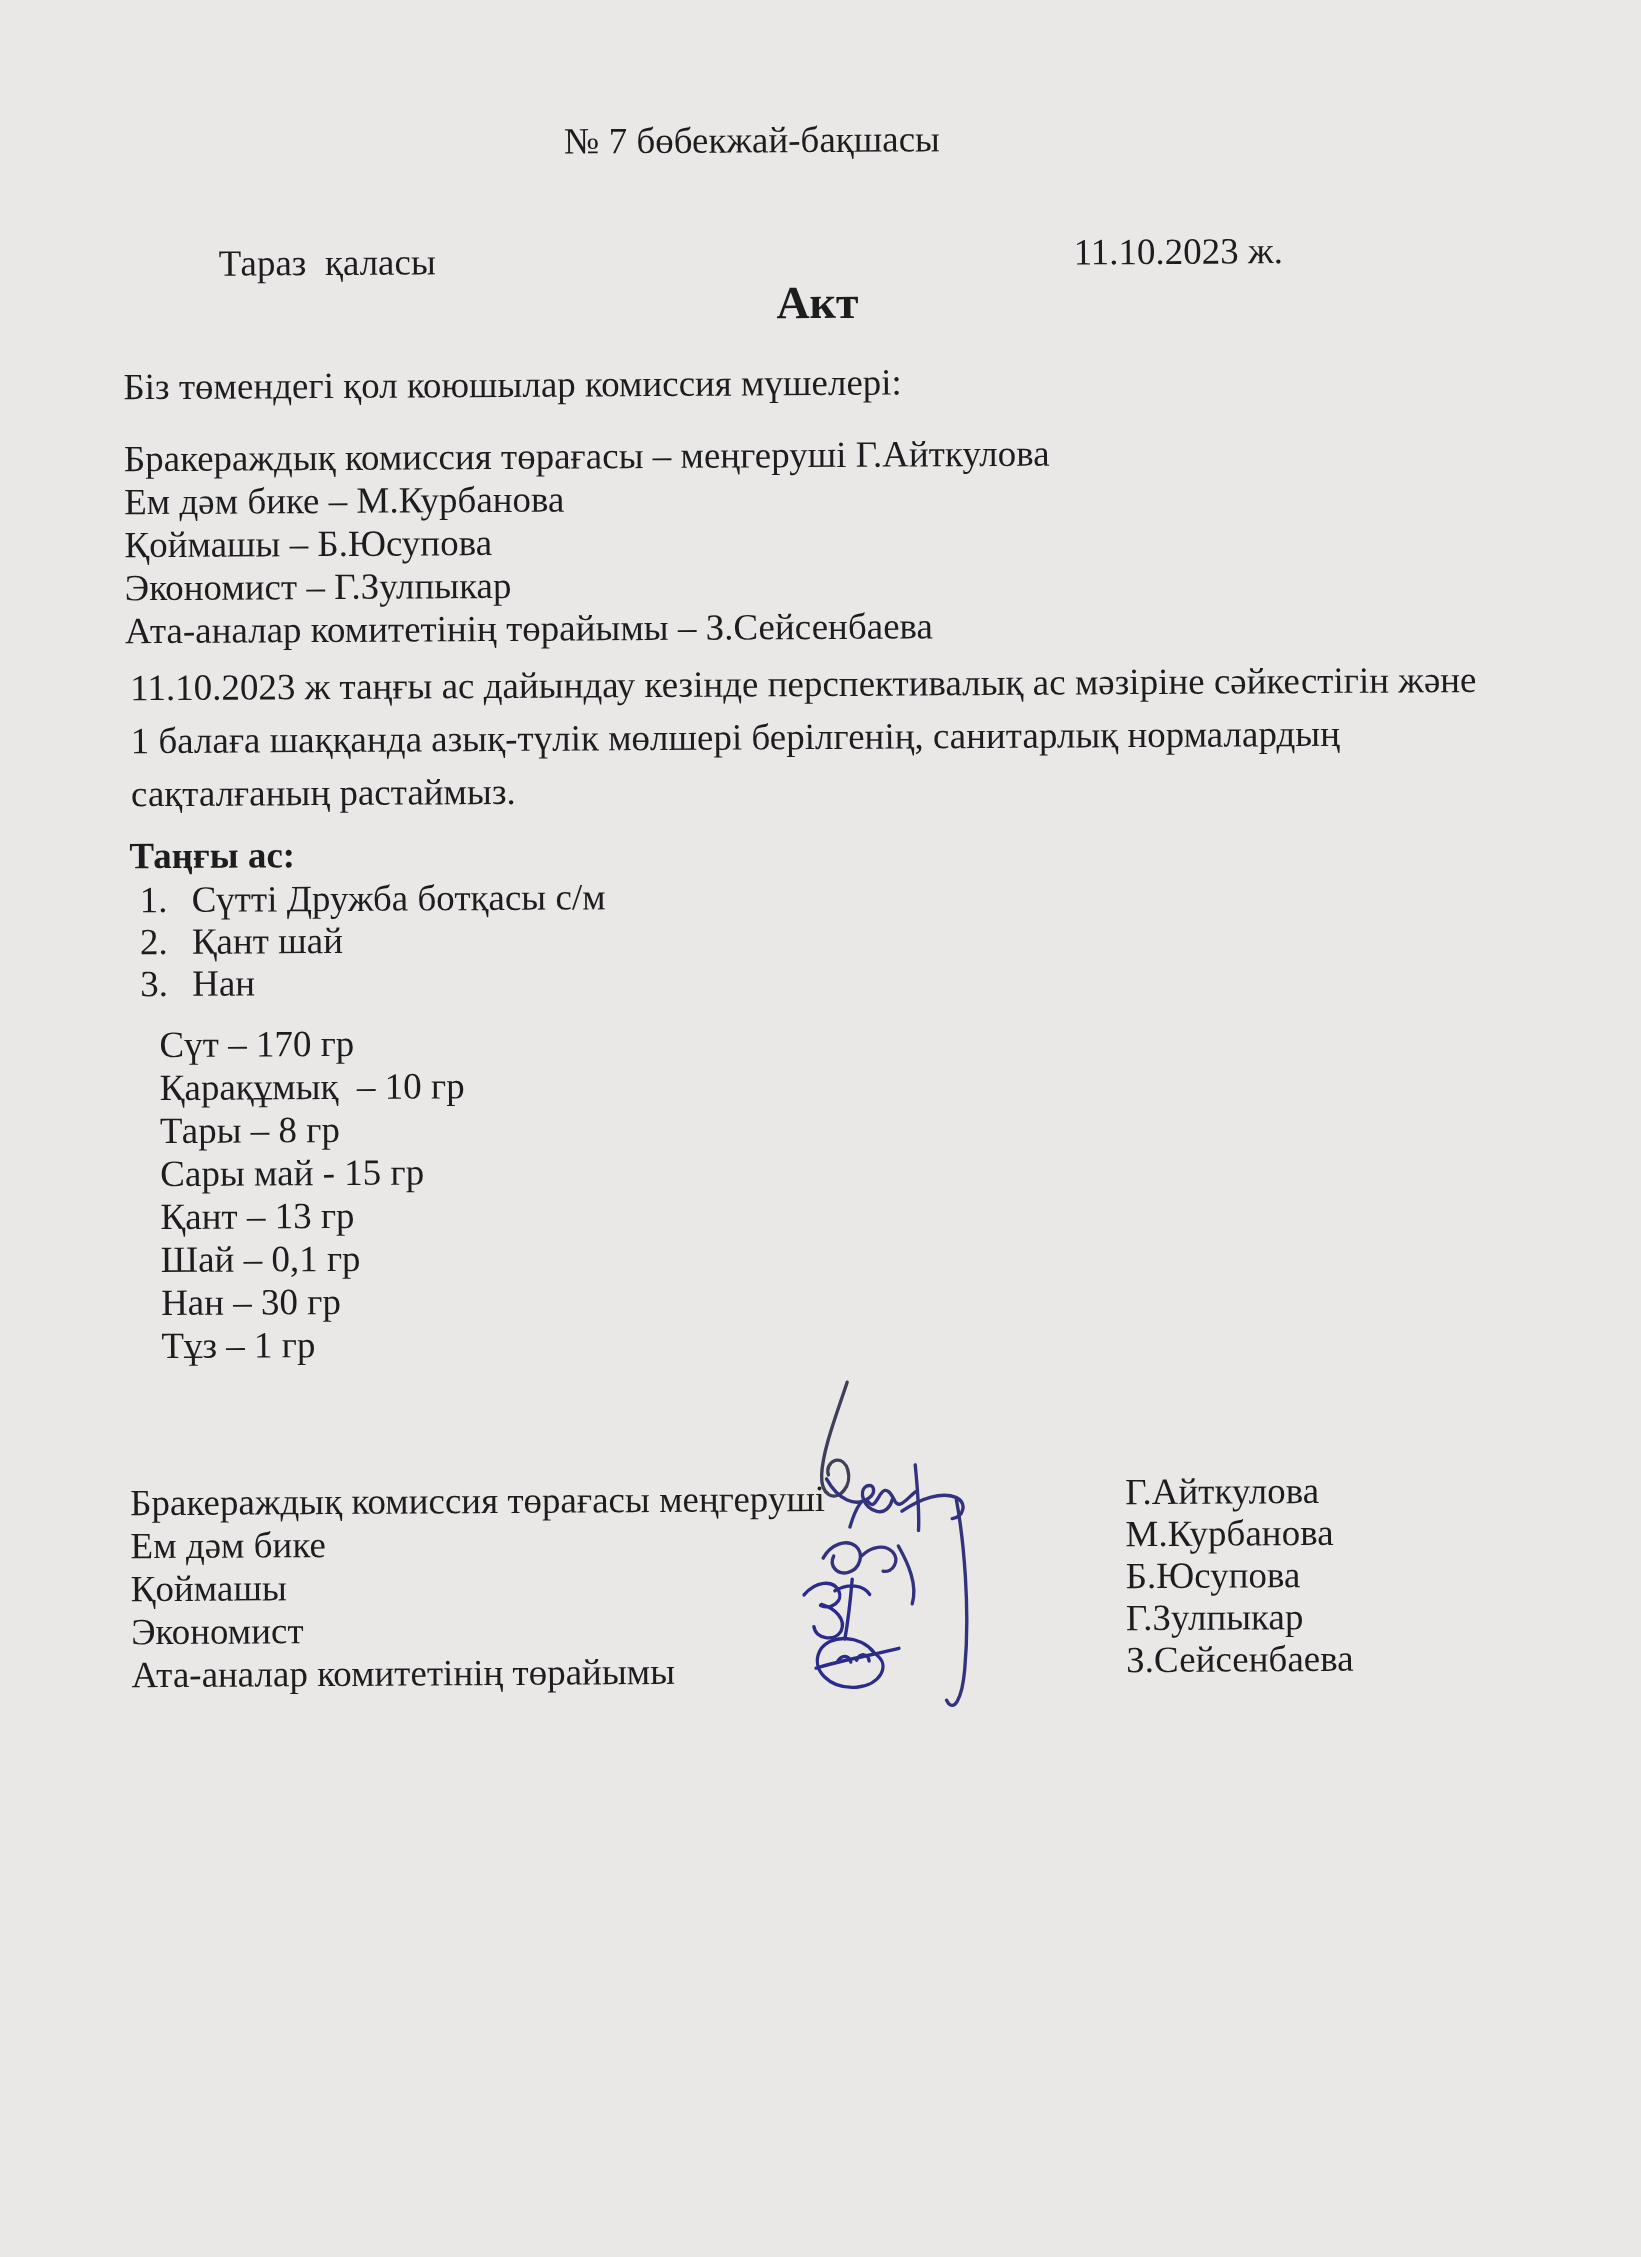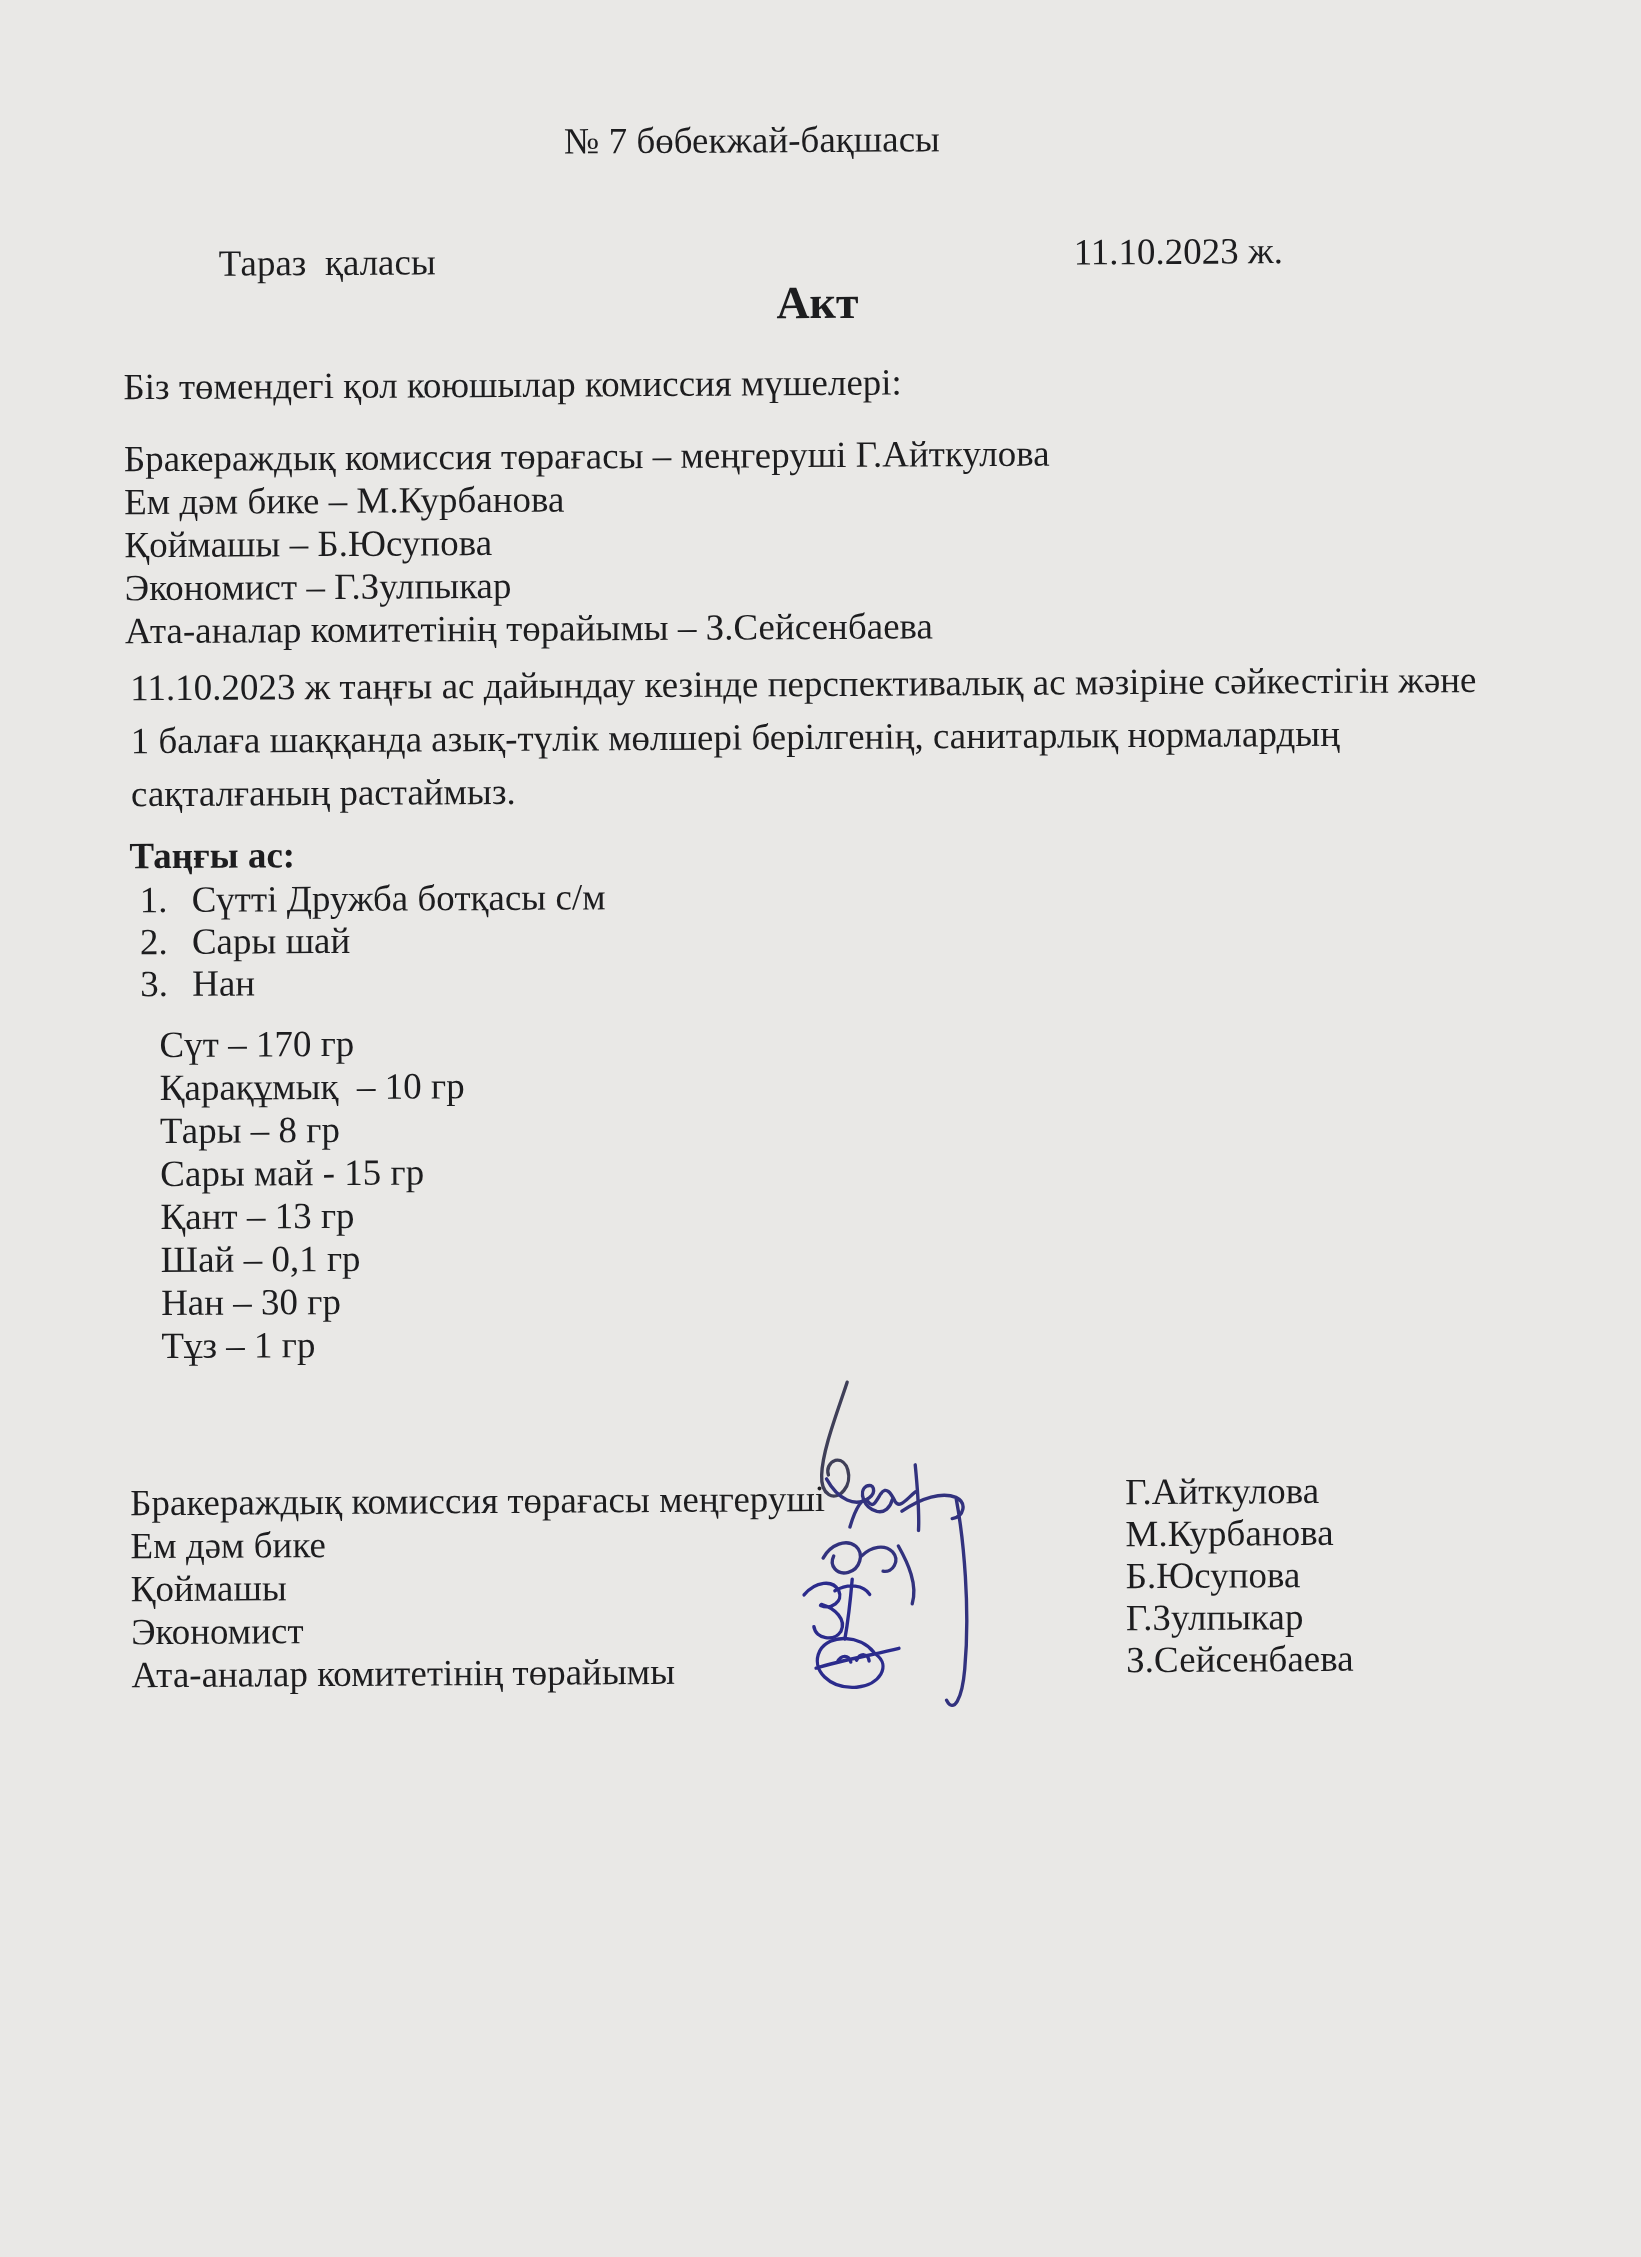"Сары шай" span { text: Сары -> Қант }
